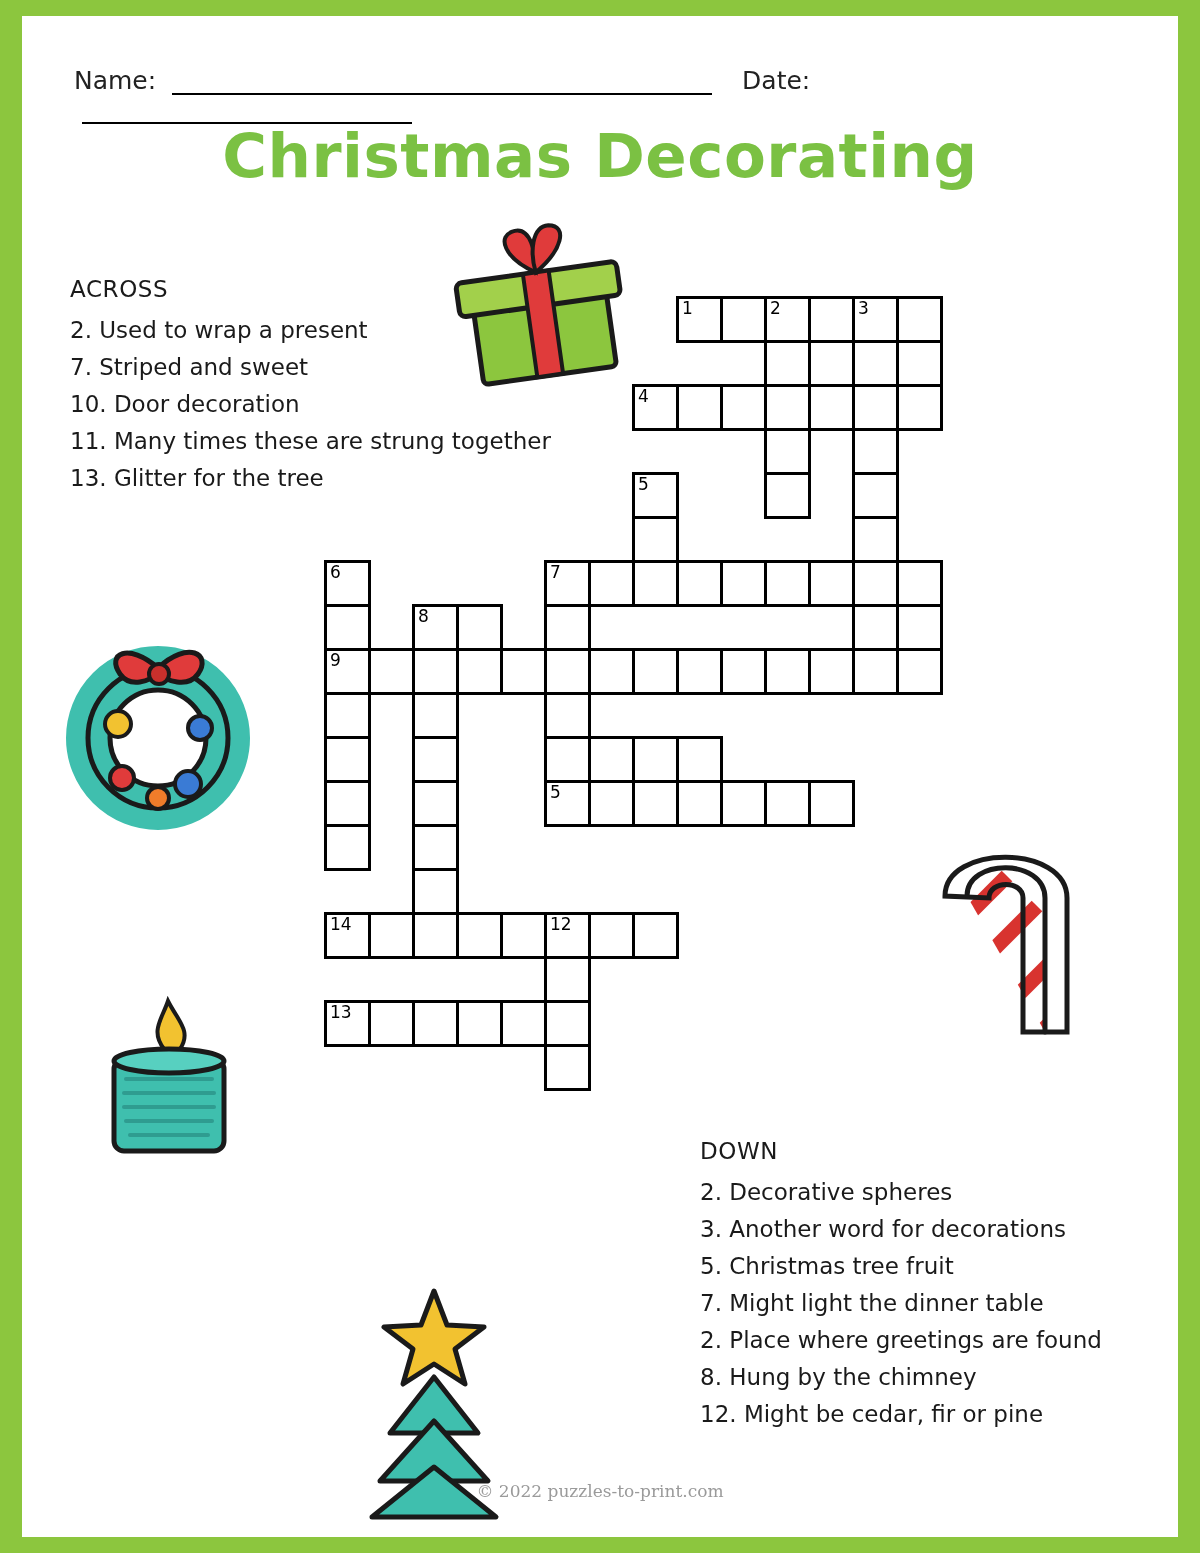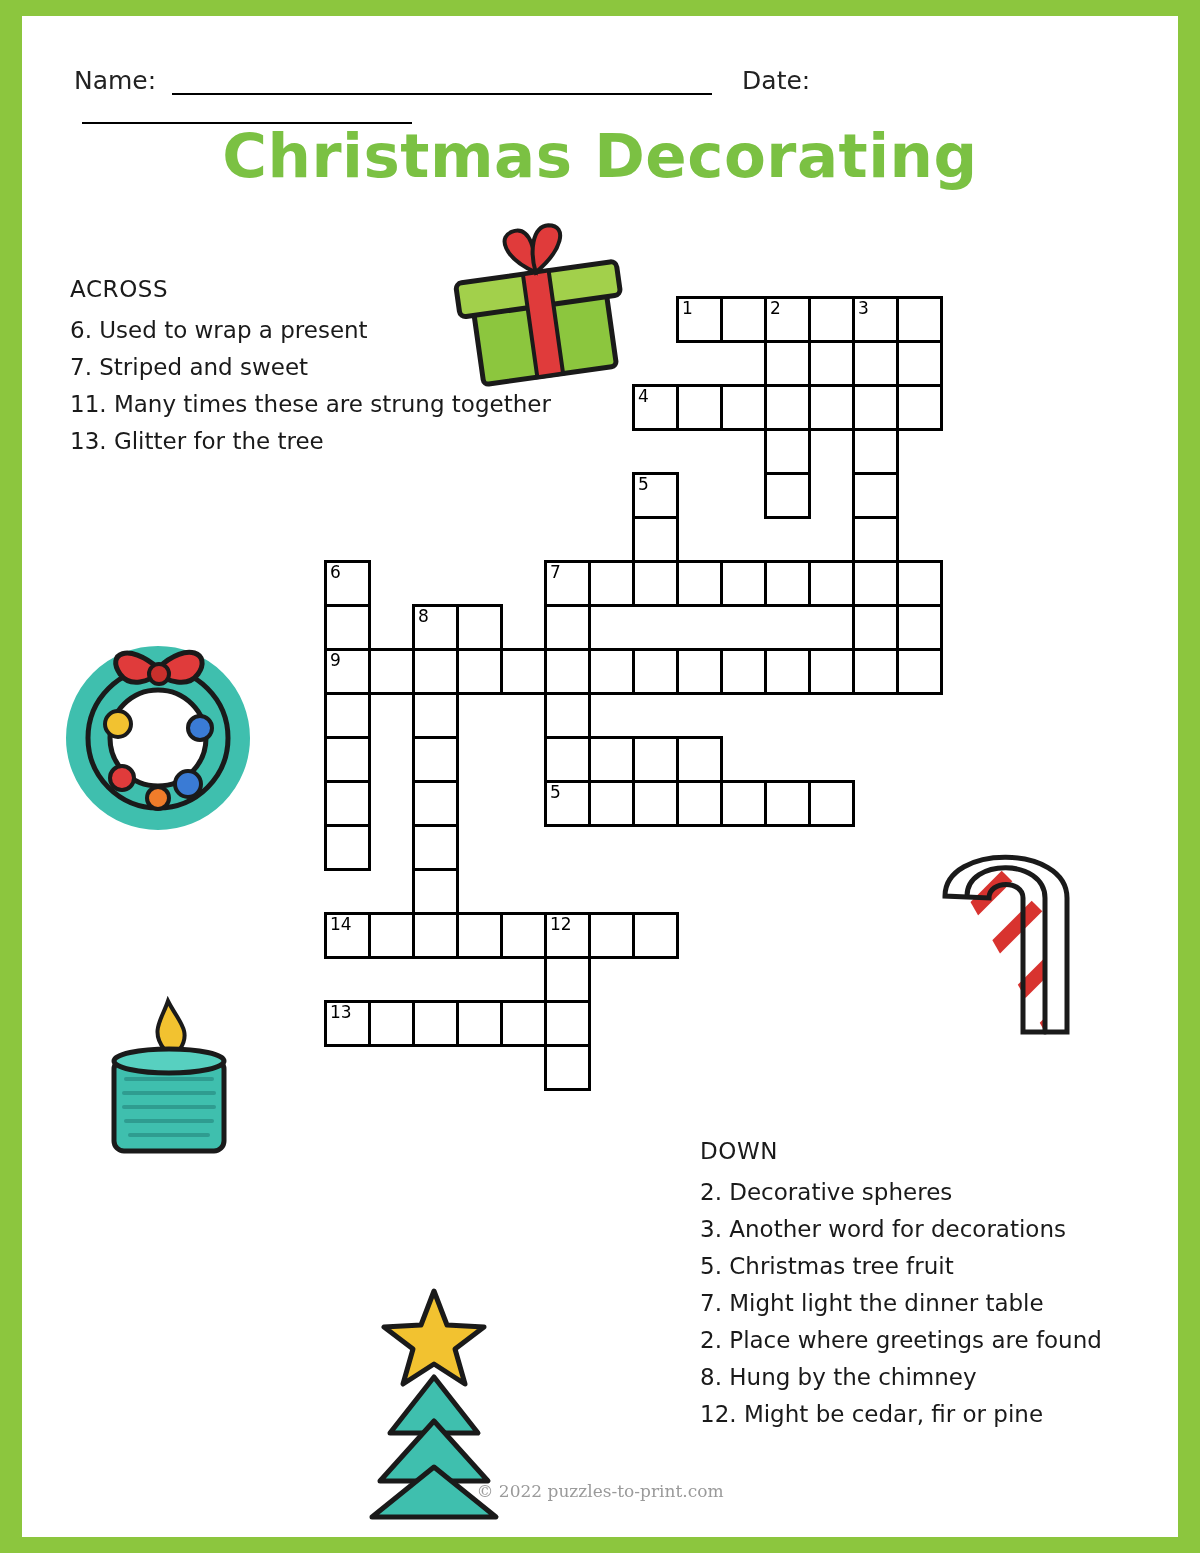"6. Used to wrap a" div { text: 6 -> 2 }
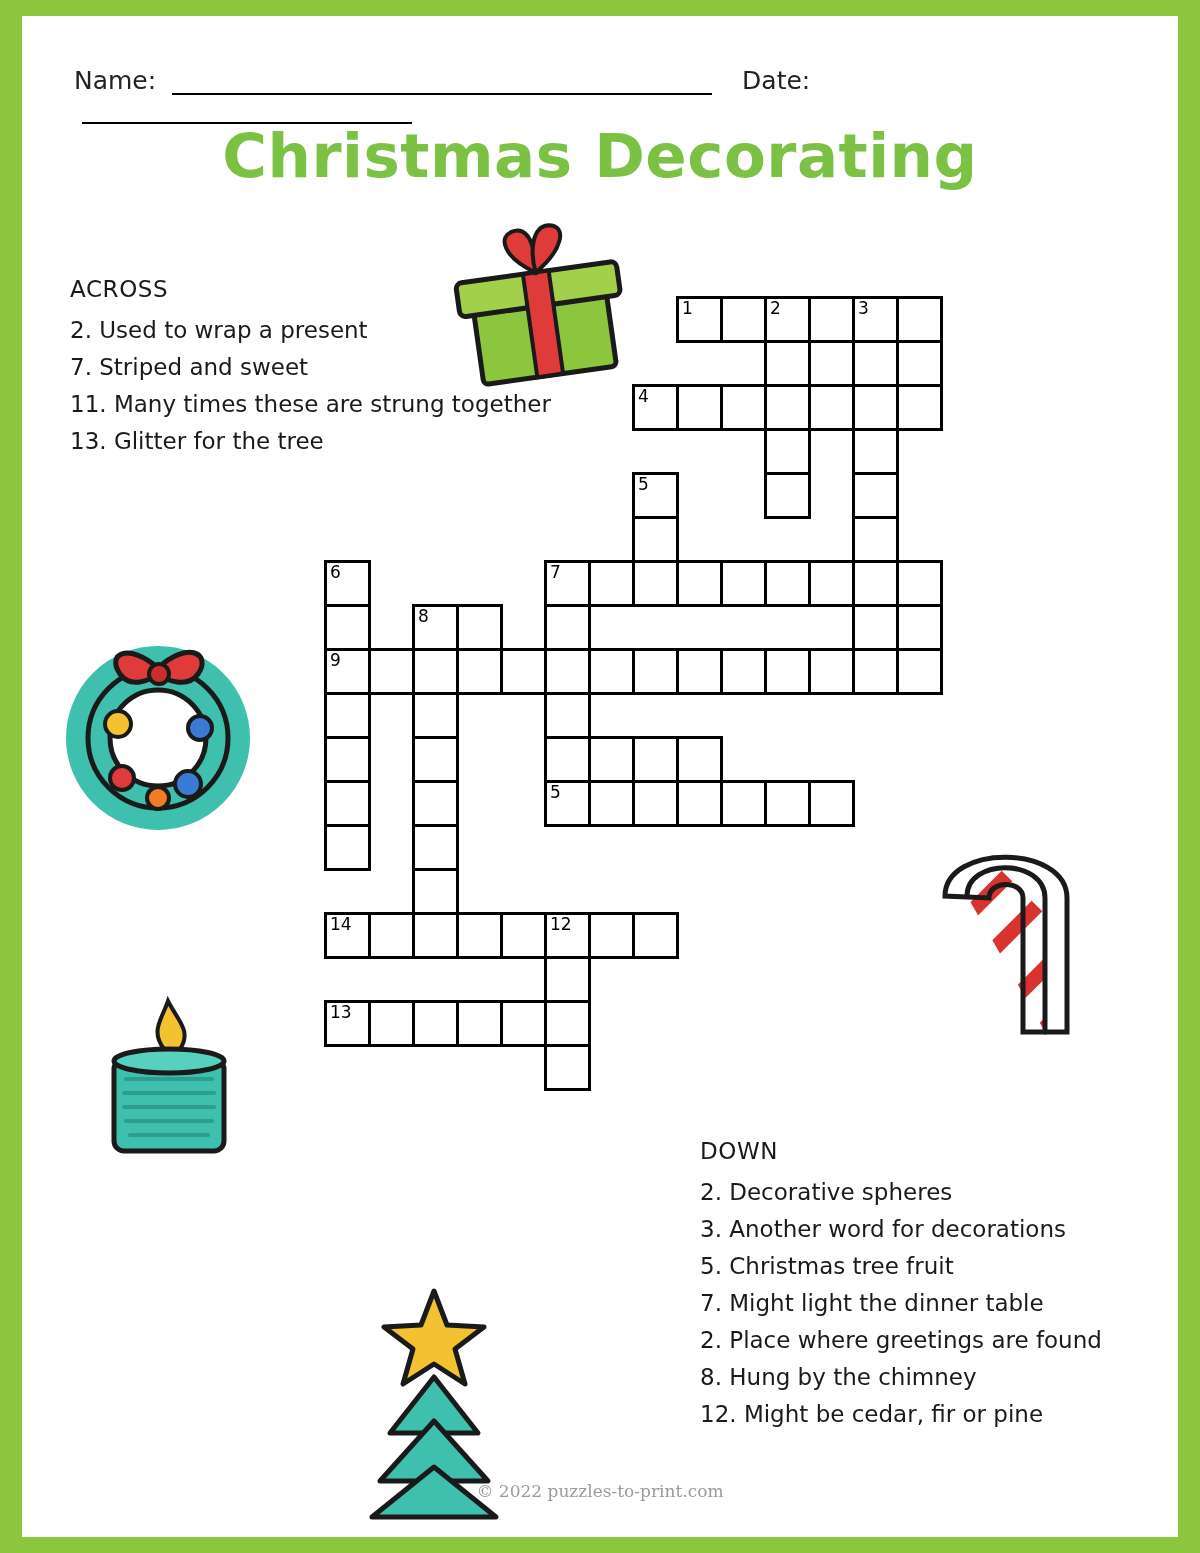"10. Door decoration" div { html: none -> <div>10. Door decoration</div> }
